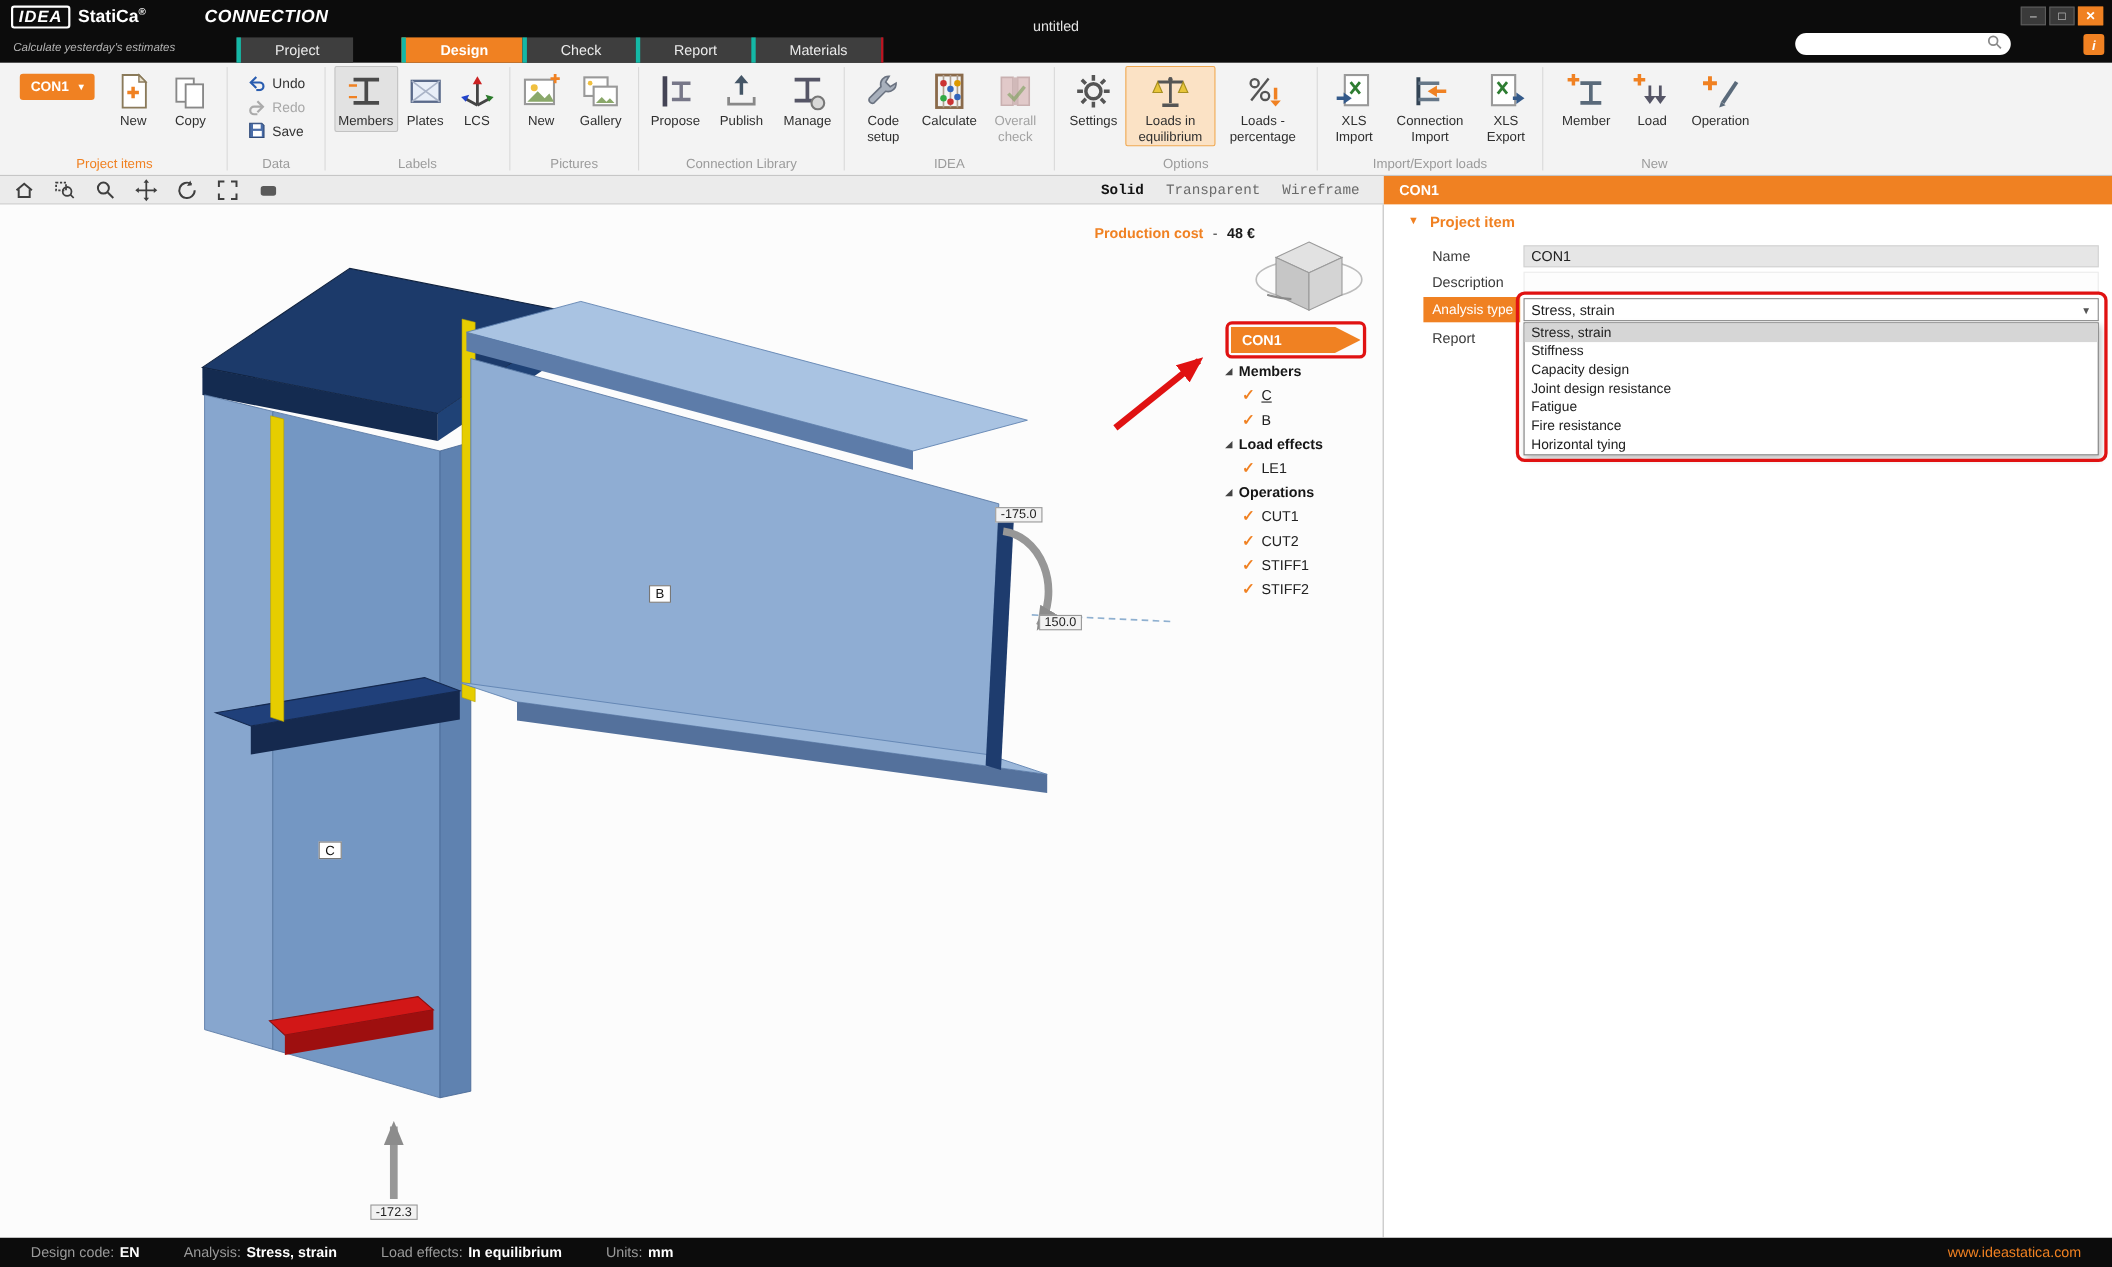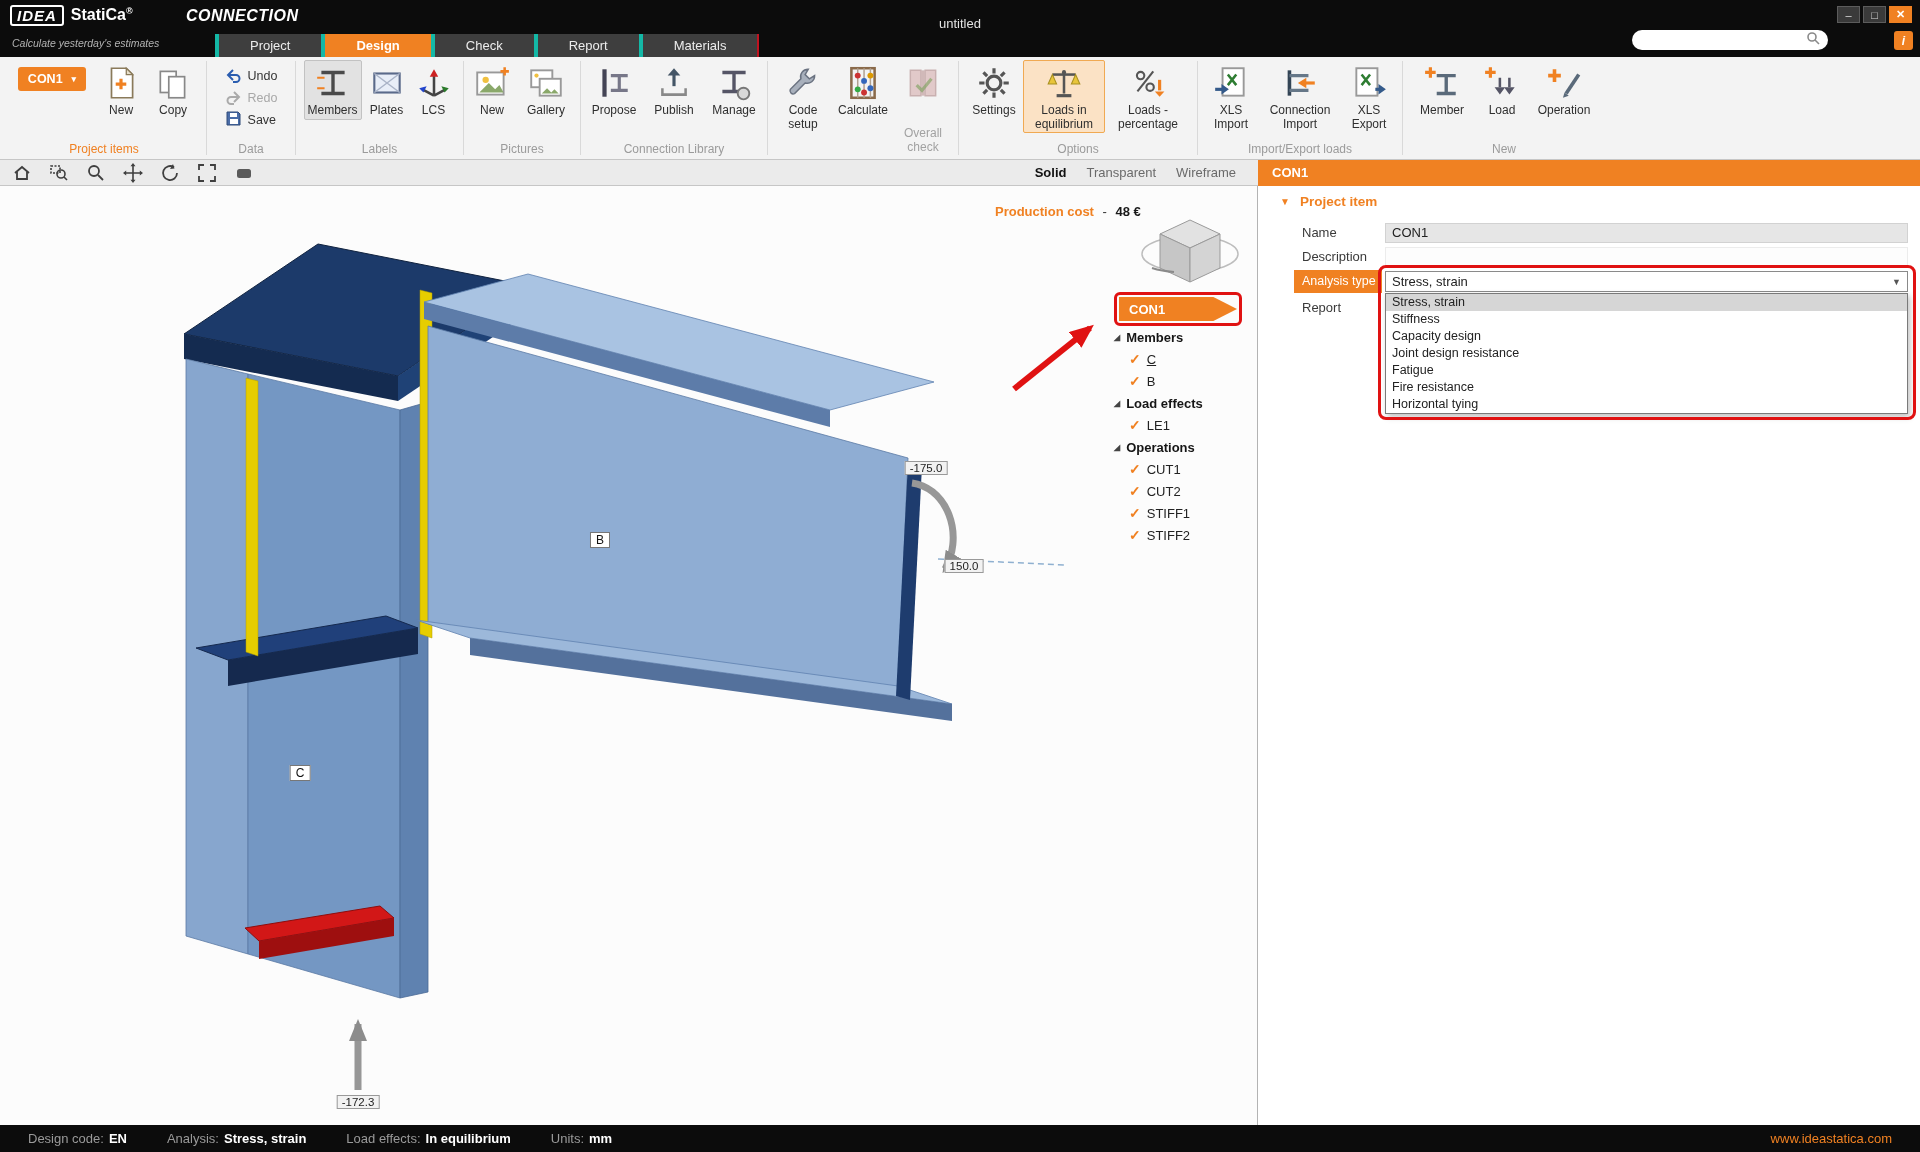"Design" .tab.active { margin-left: none -> 44px }
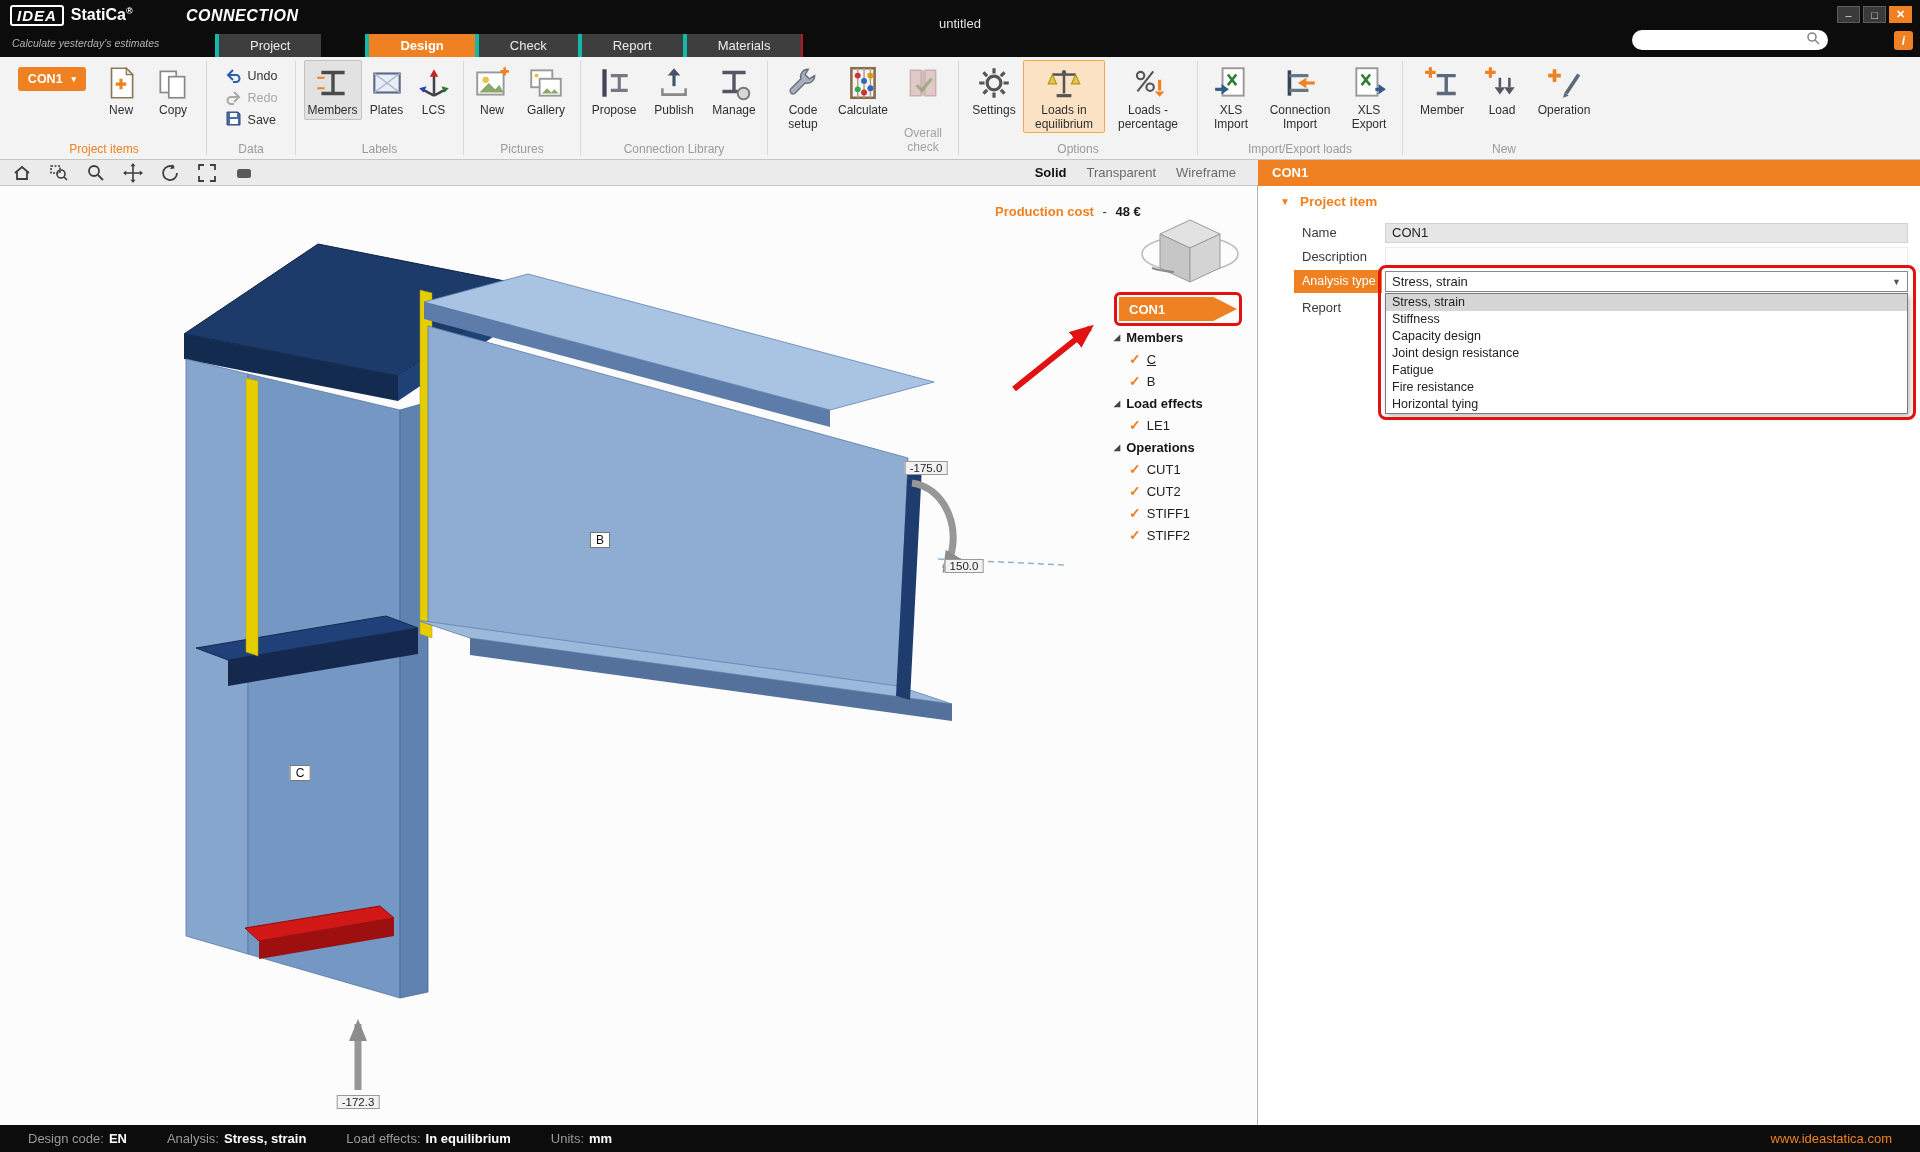"Overall check" .rbtn.disabled { gap: 23px -> none }
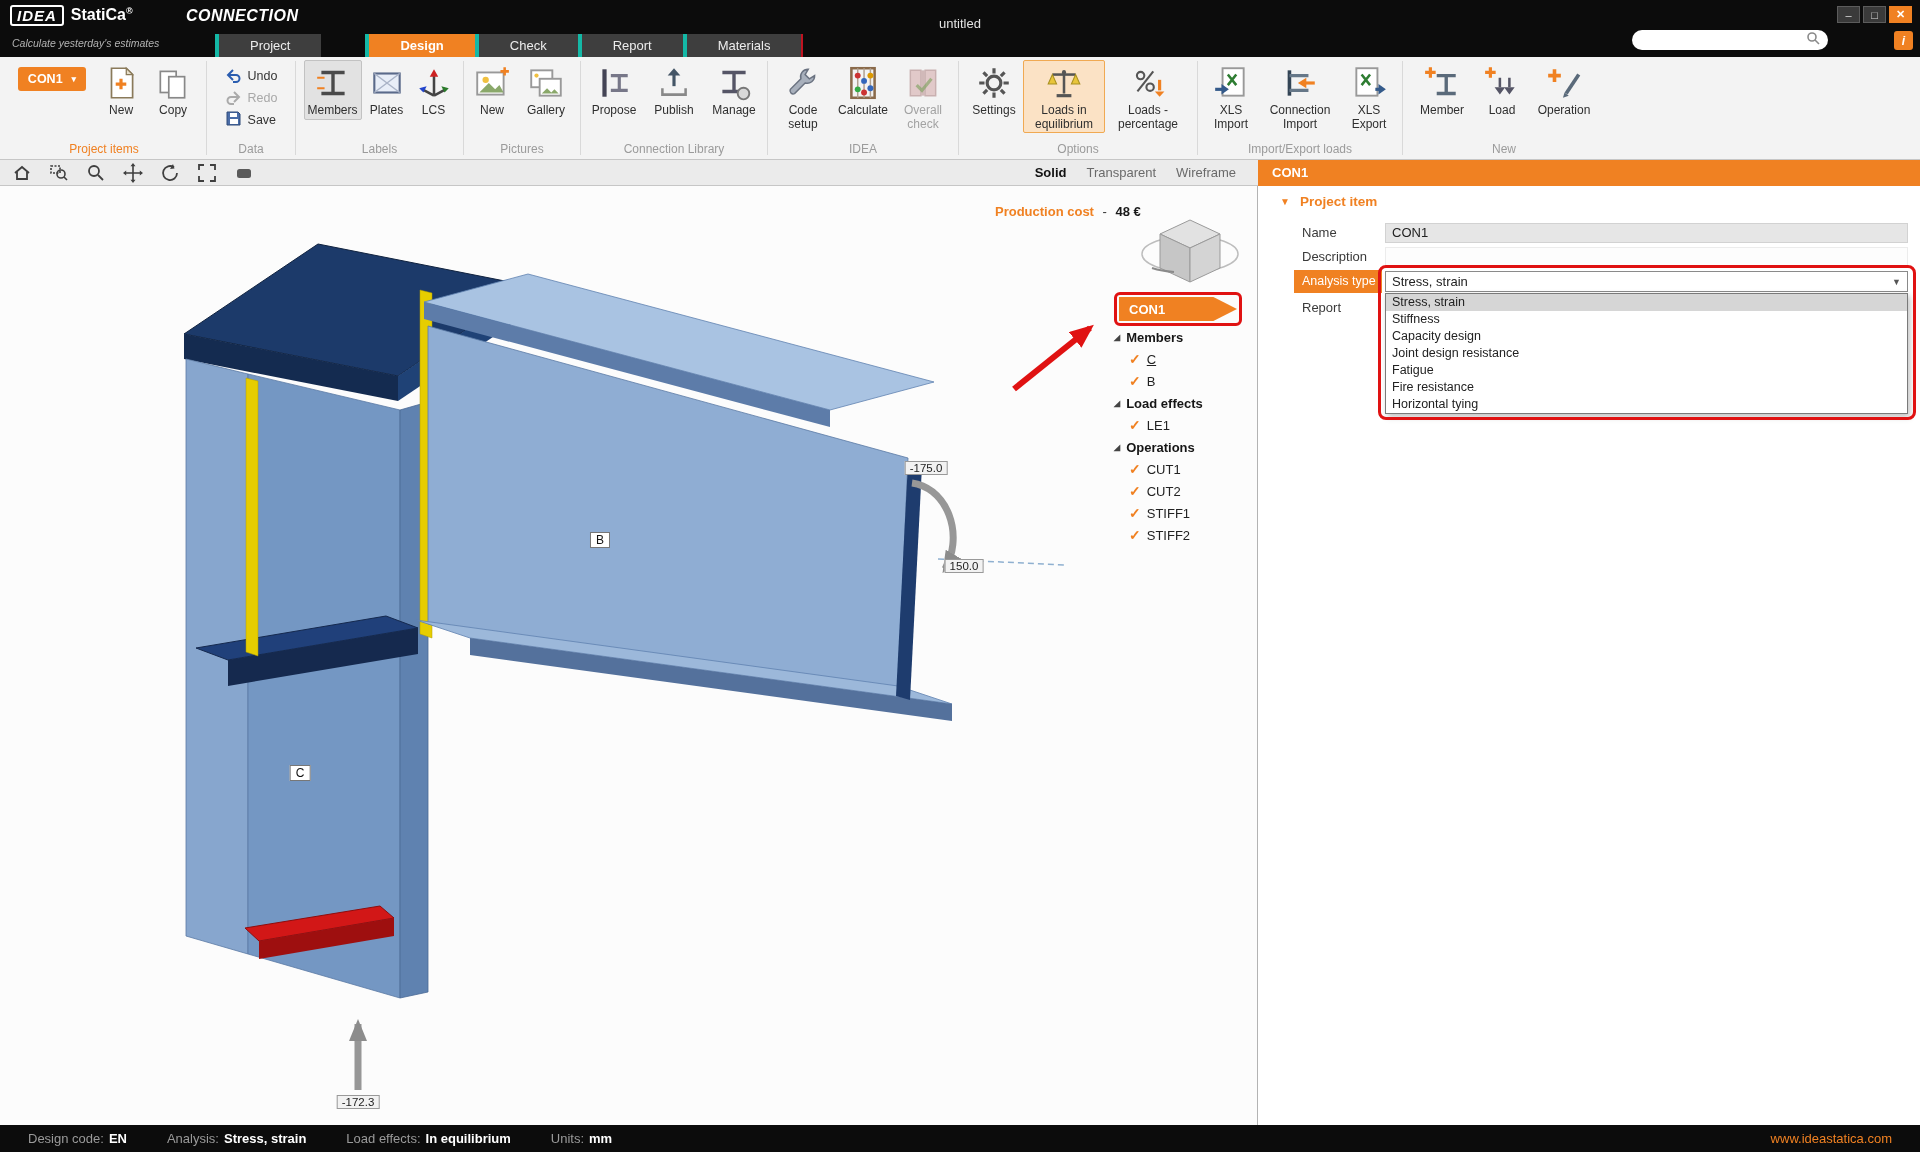"Solid" .vmodes { font-family: none -> Liberation Mono, monospace }
